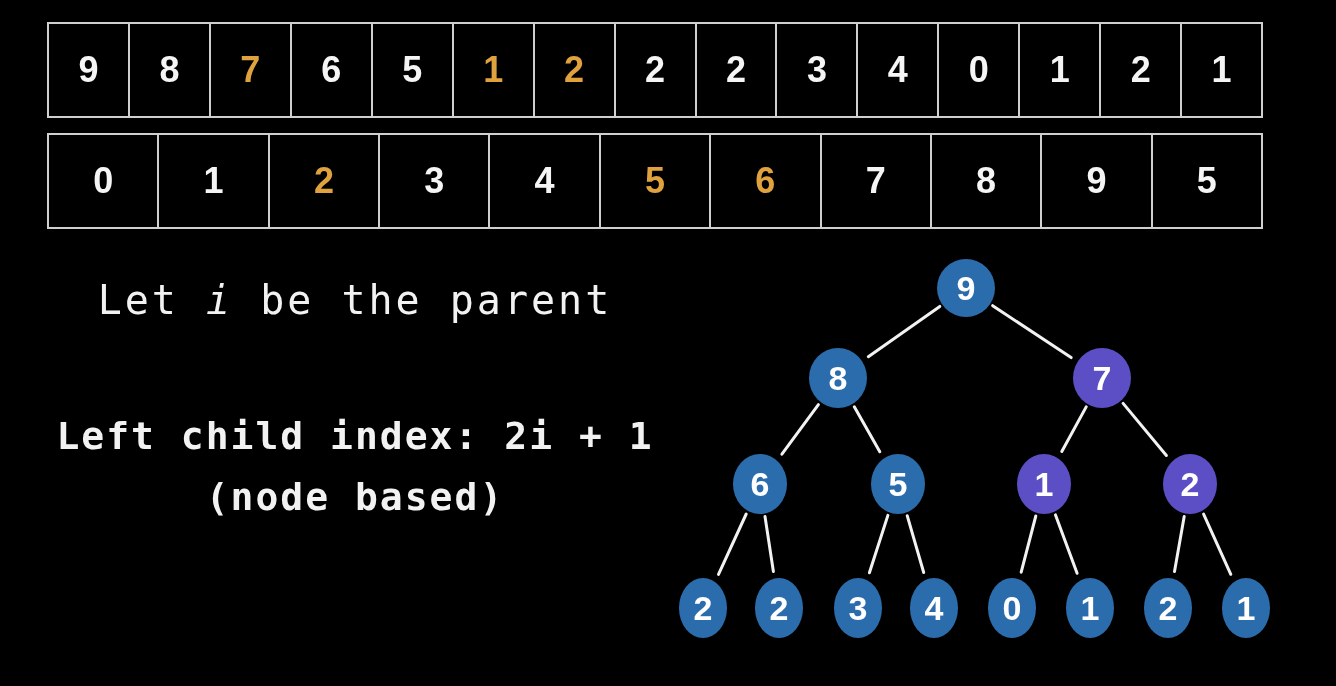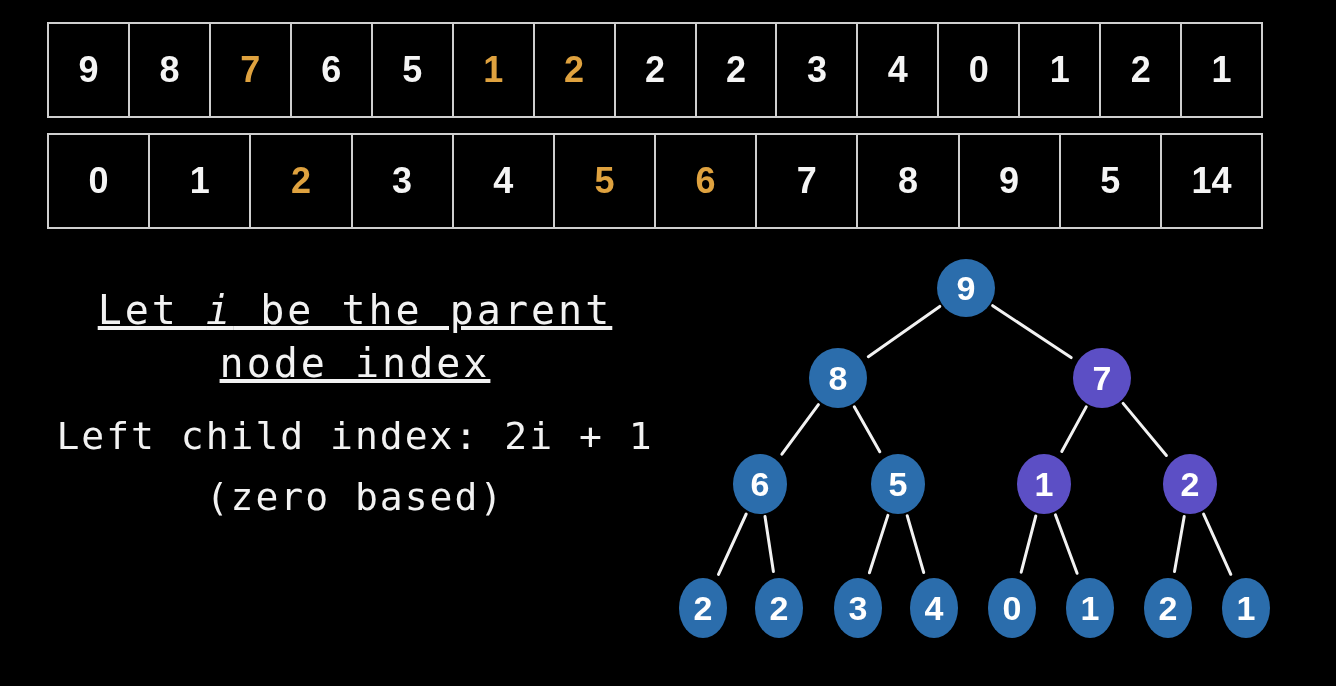"14" div.cell { html: <div>14</div> -> none }
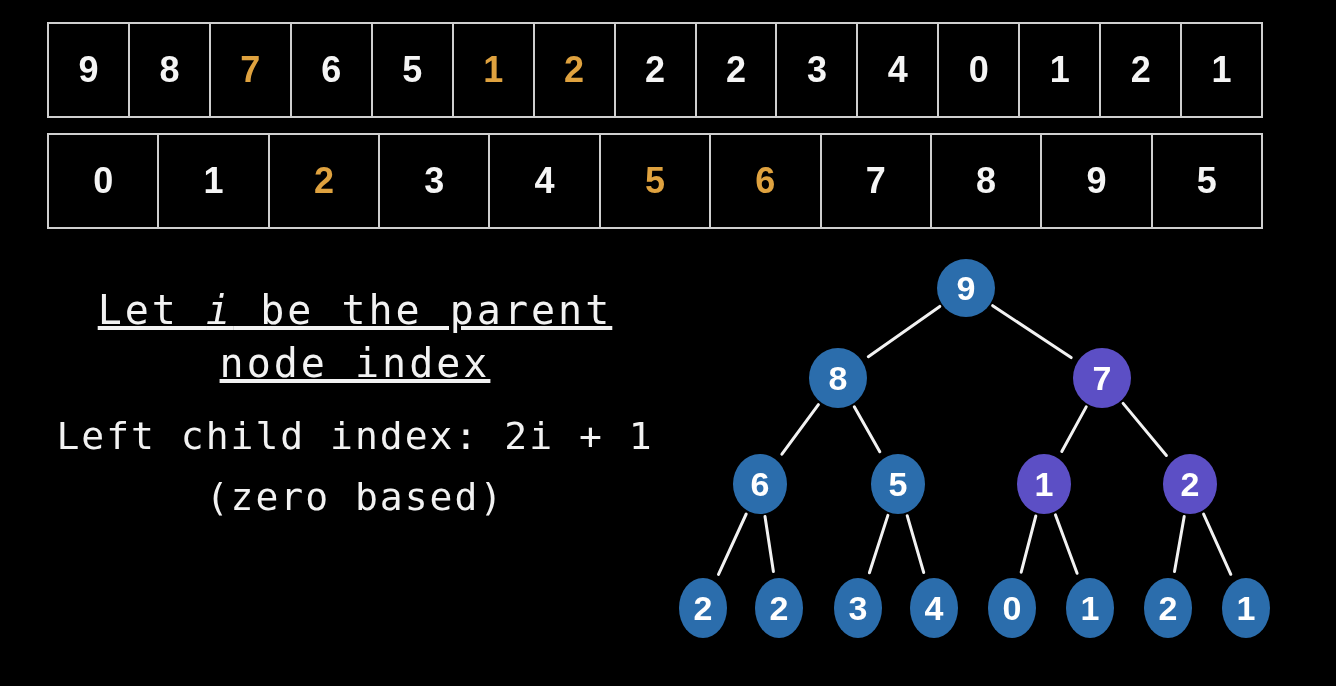"Let i be the parent" .panel .title { text-decoration: underline -> none; top: 284px -> 274px }
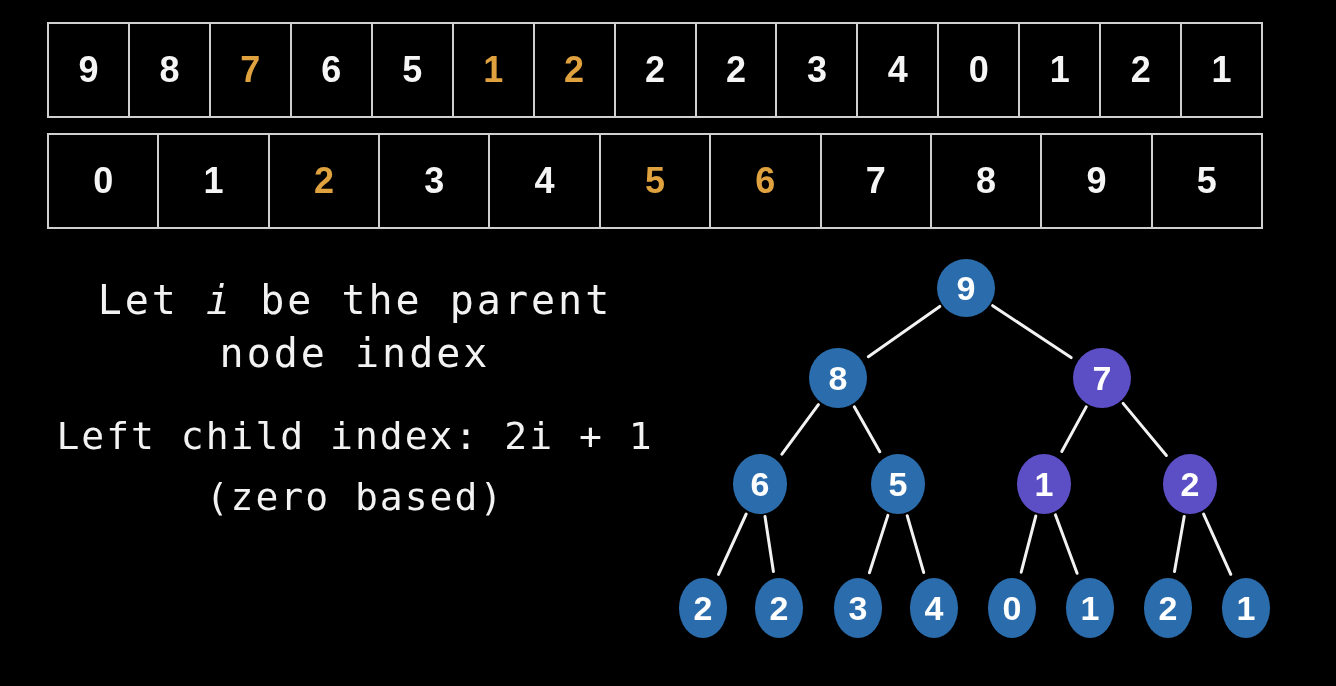"node index" div { html: <div>node index</div> -> none }
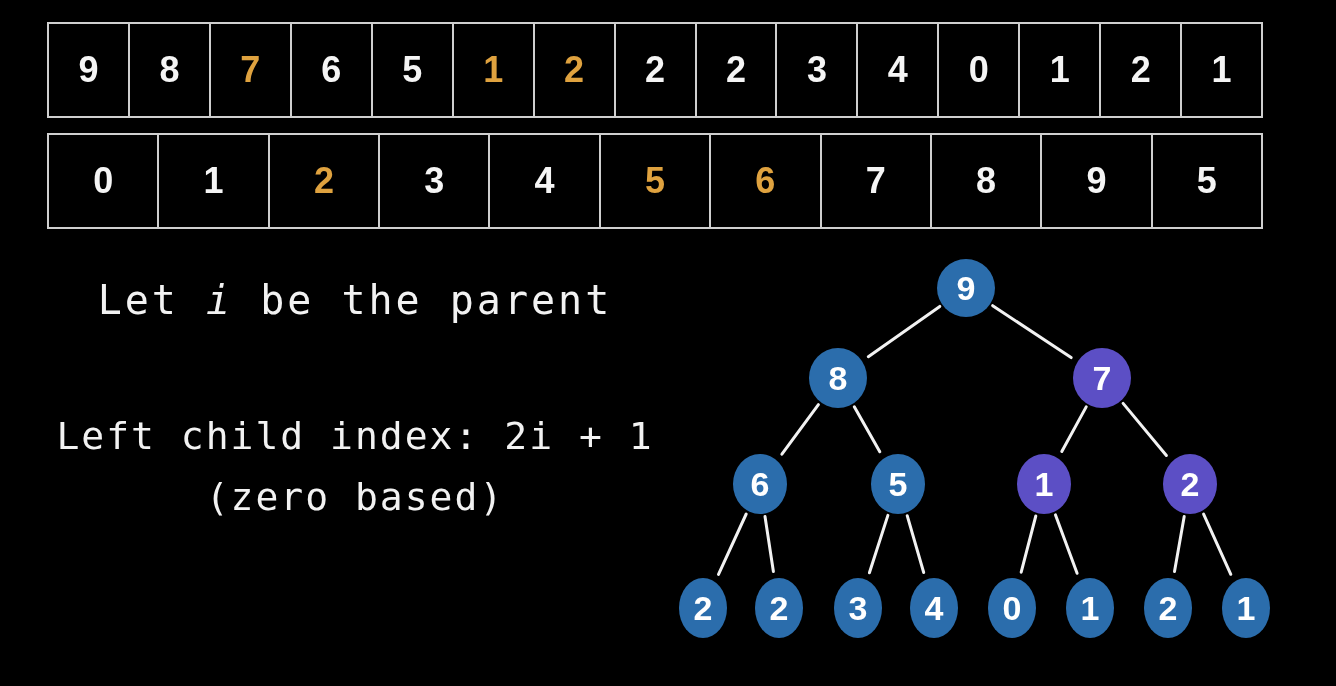"Left child index: 2i +" .panel .formulas { font-weight: none -> bold }
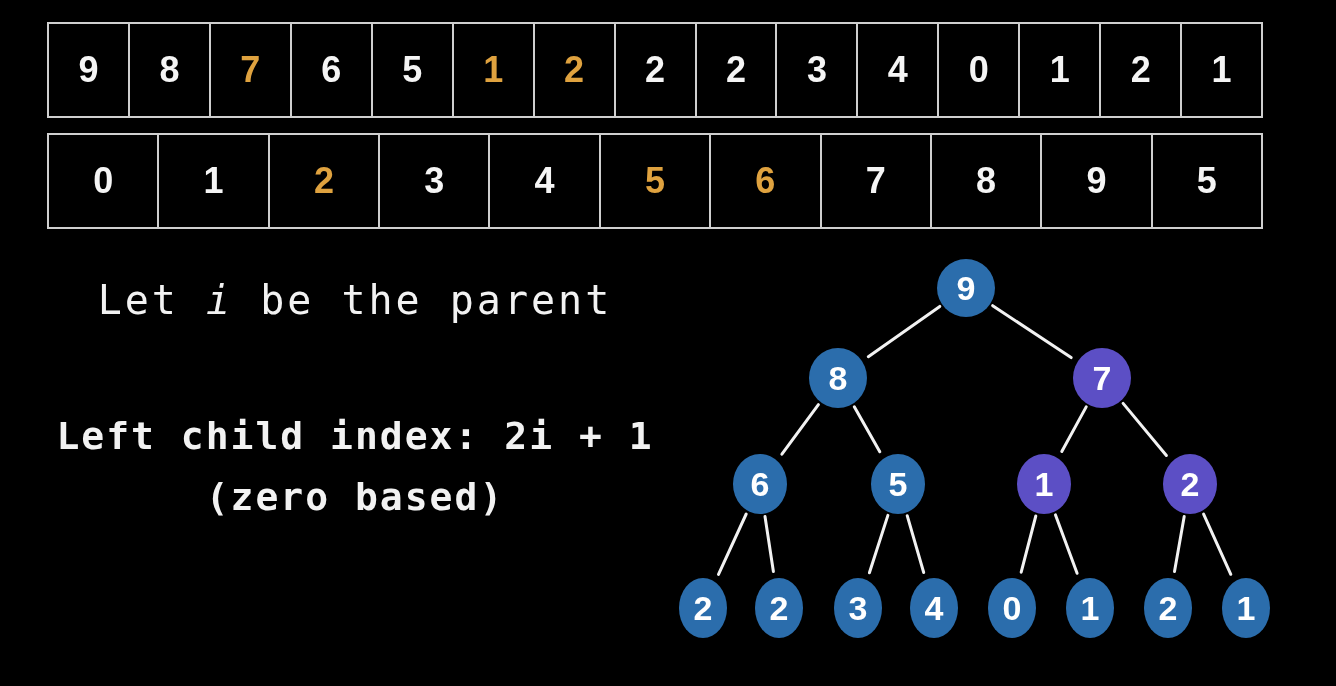"(zero based)" div { text: zero -> node }
